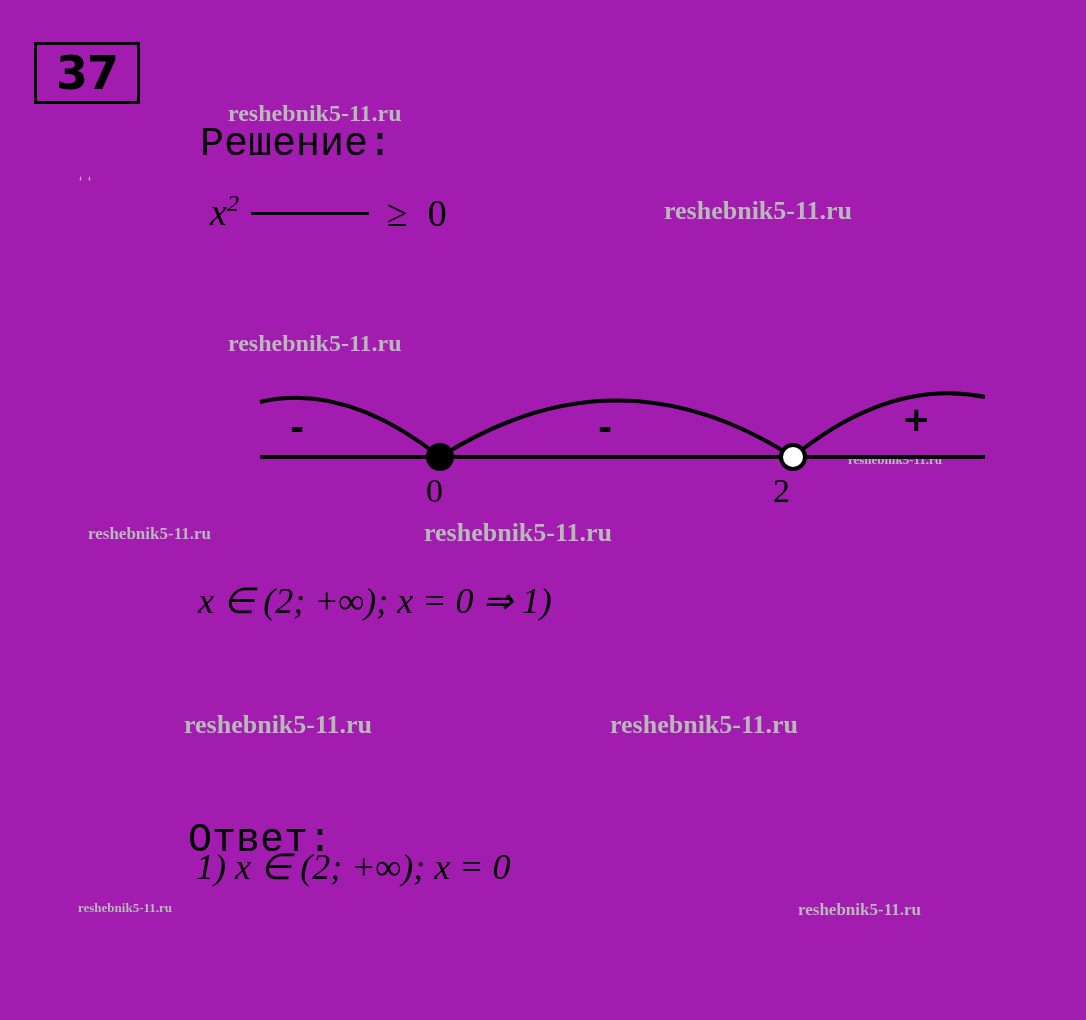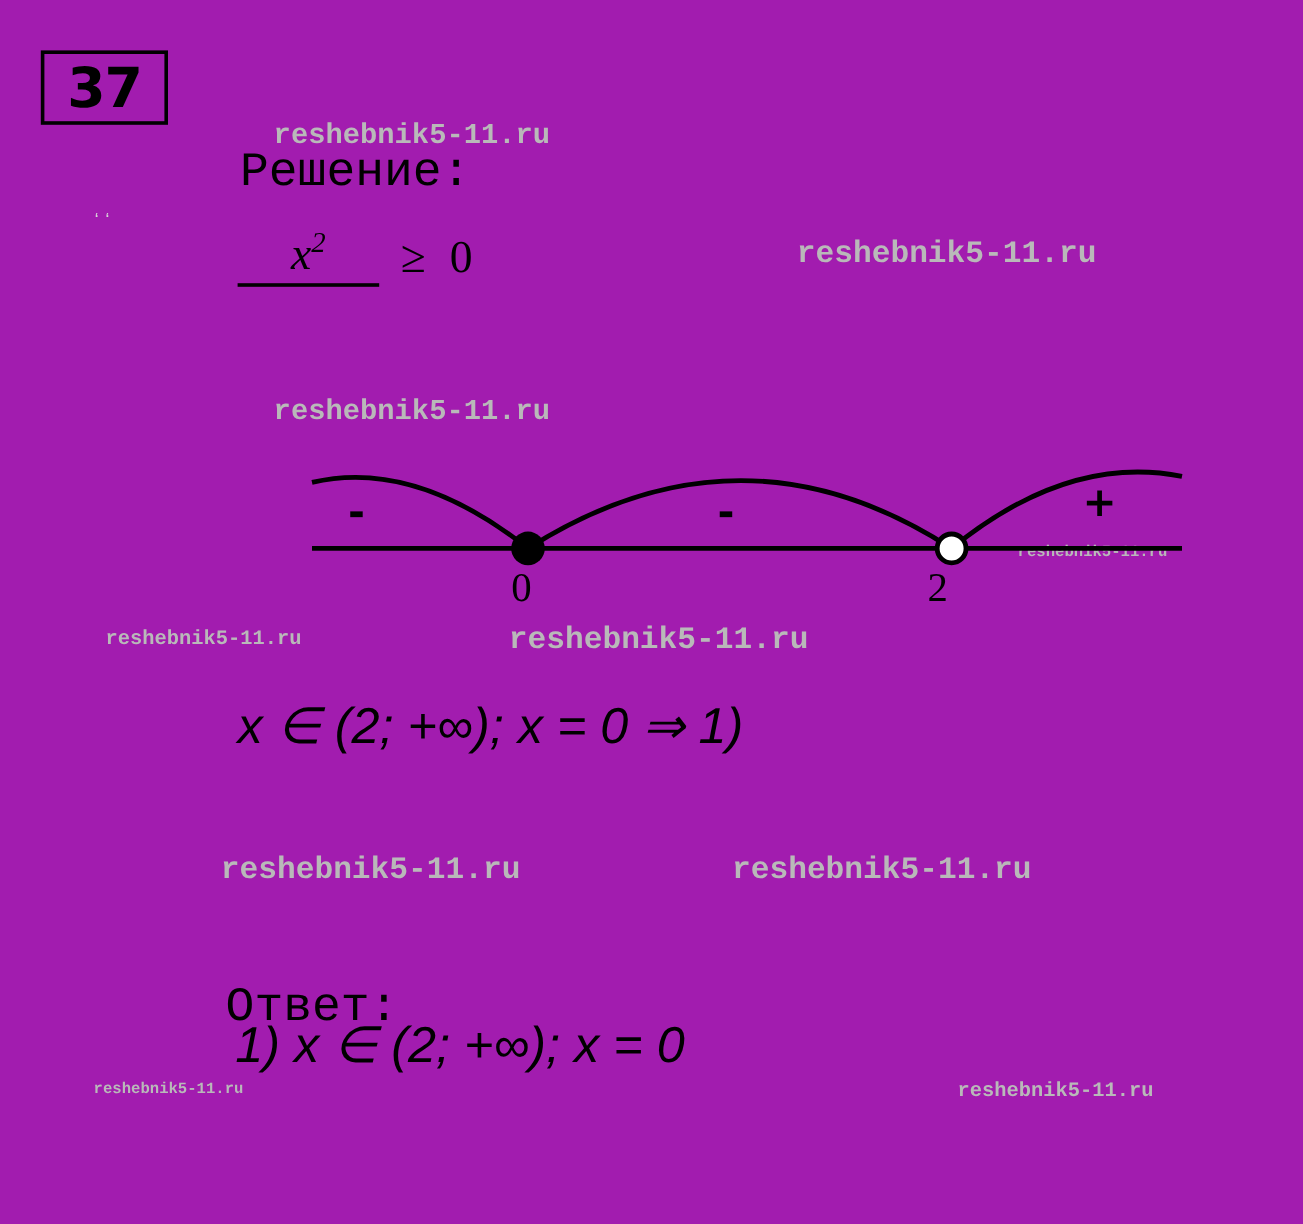"reshebnik5-11.ru" .wm { font-family: Liberation Mono, monospace -> Liberation Serif, serif }
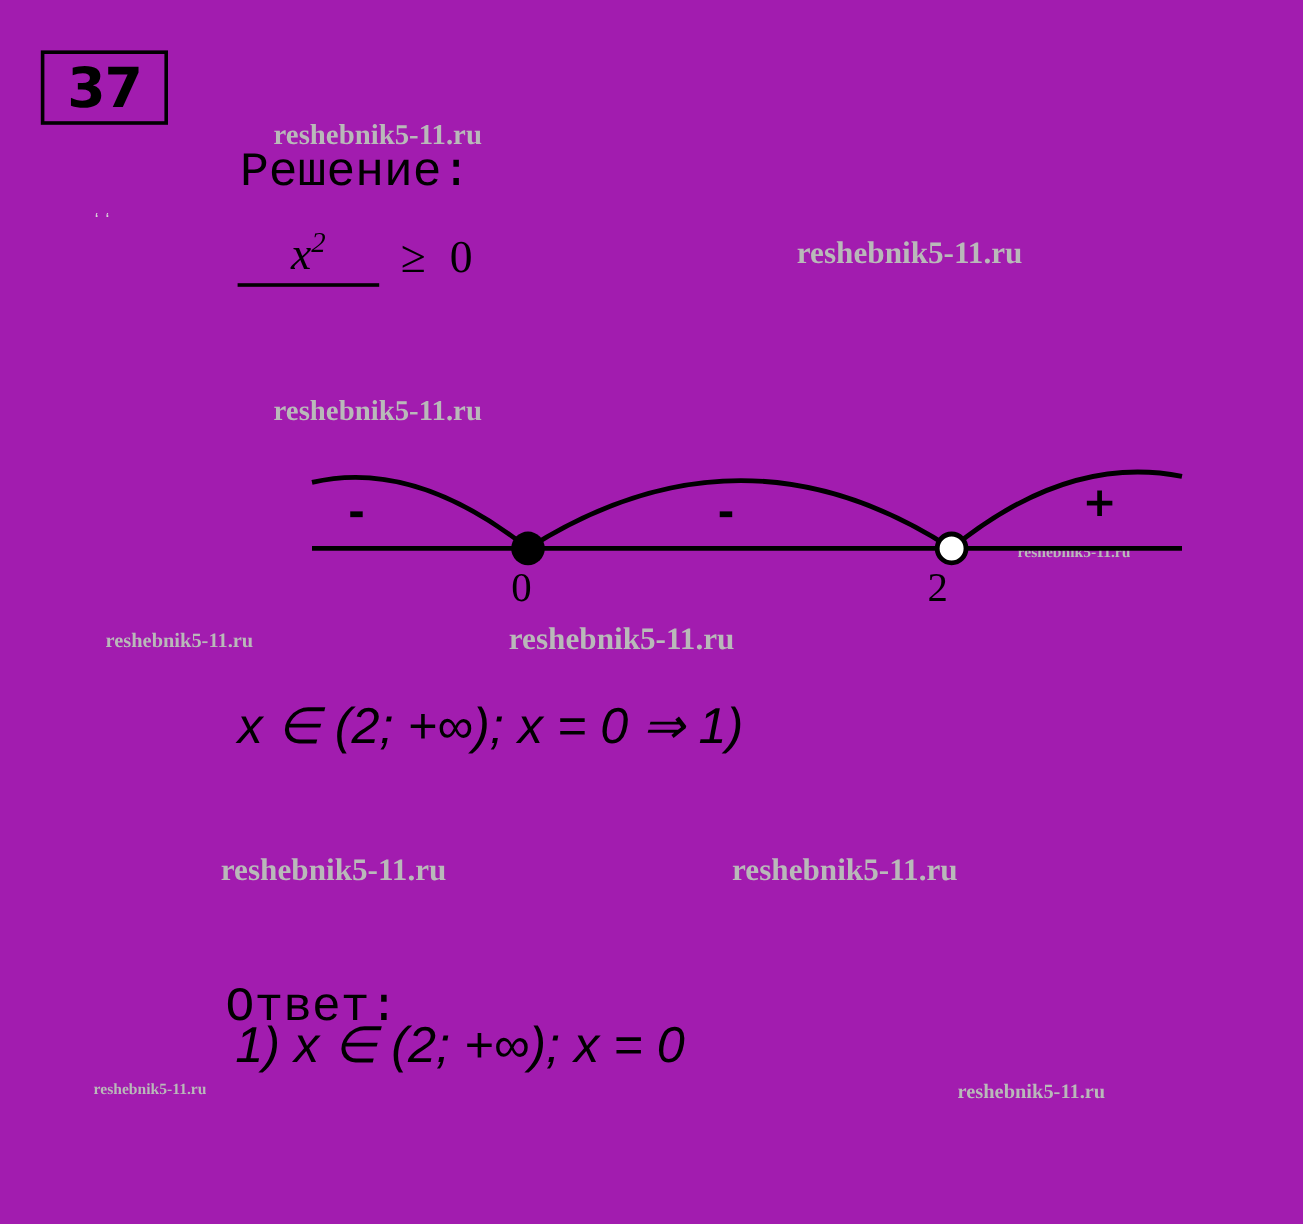"x2" .frac-stack { flex-direction: column -> row }
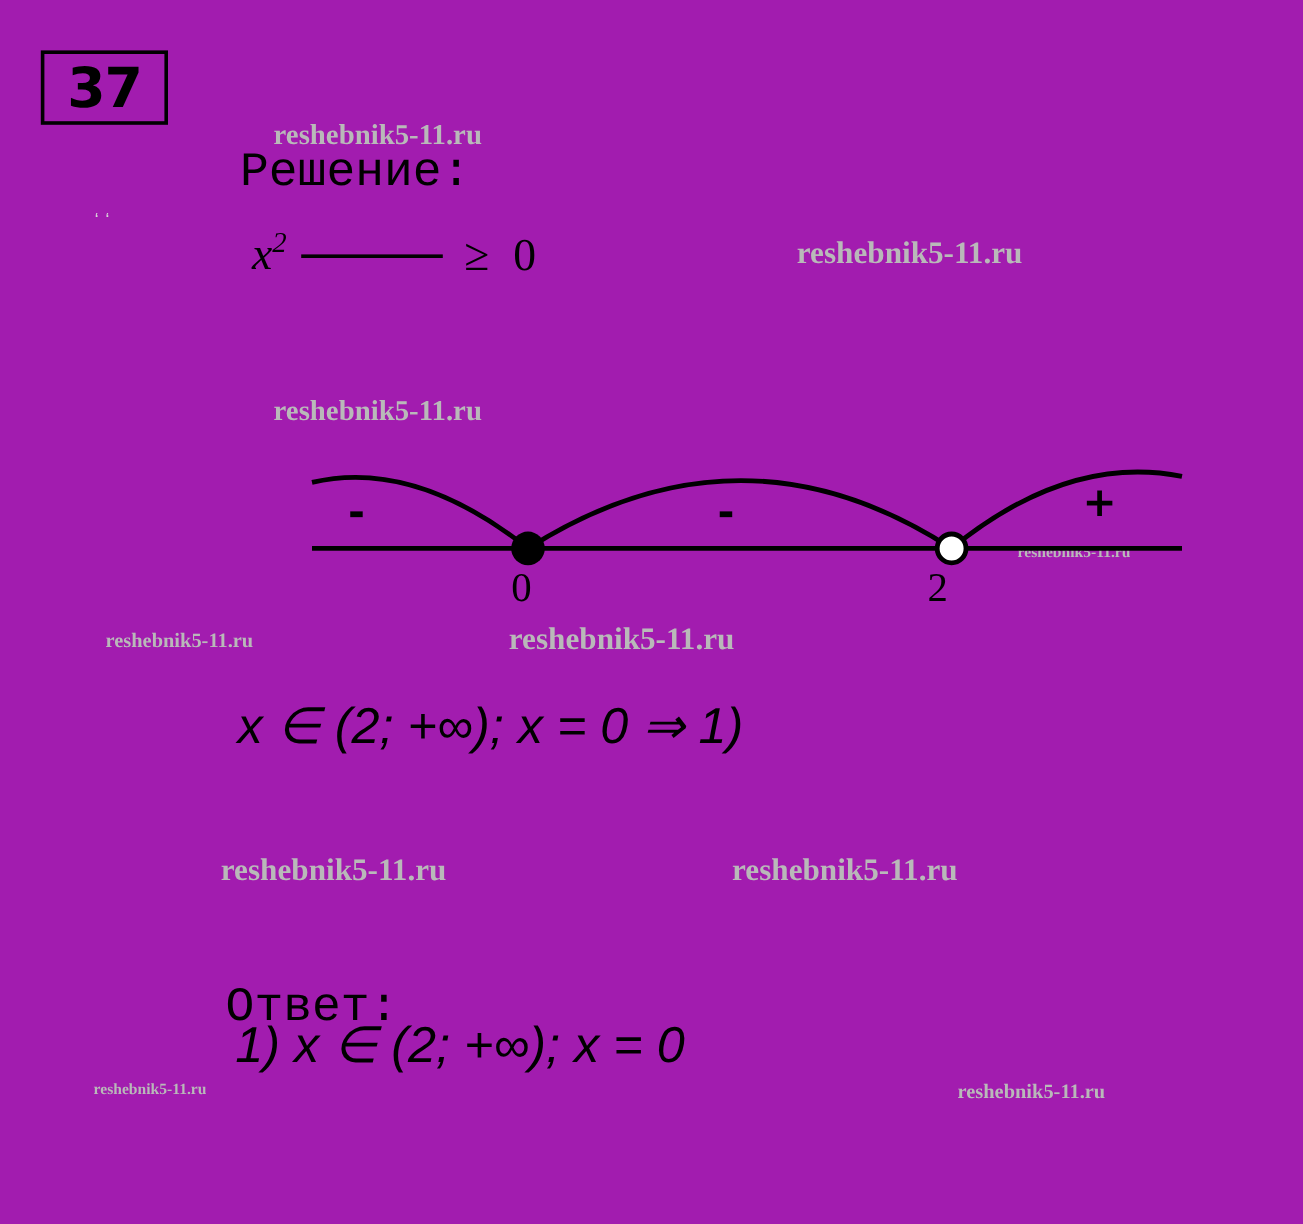"x ∈ (2; +∞); x" .math-line { font-family: Liberation Sans, sans-serif -> Liberation Serif, serif; font-size: 42px -> 36px }
